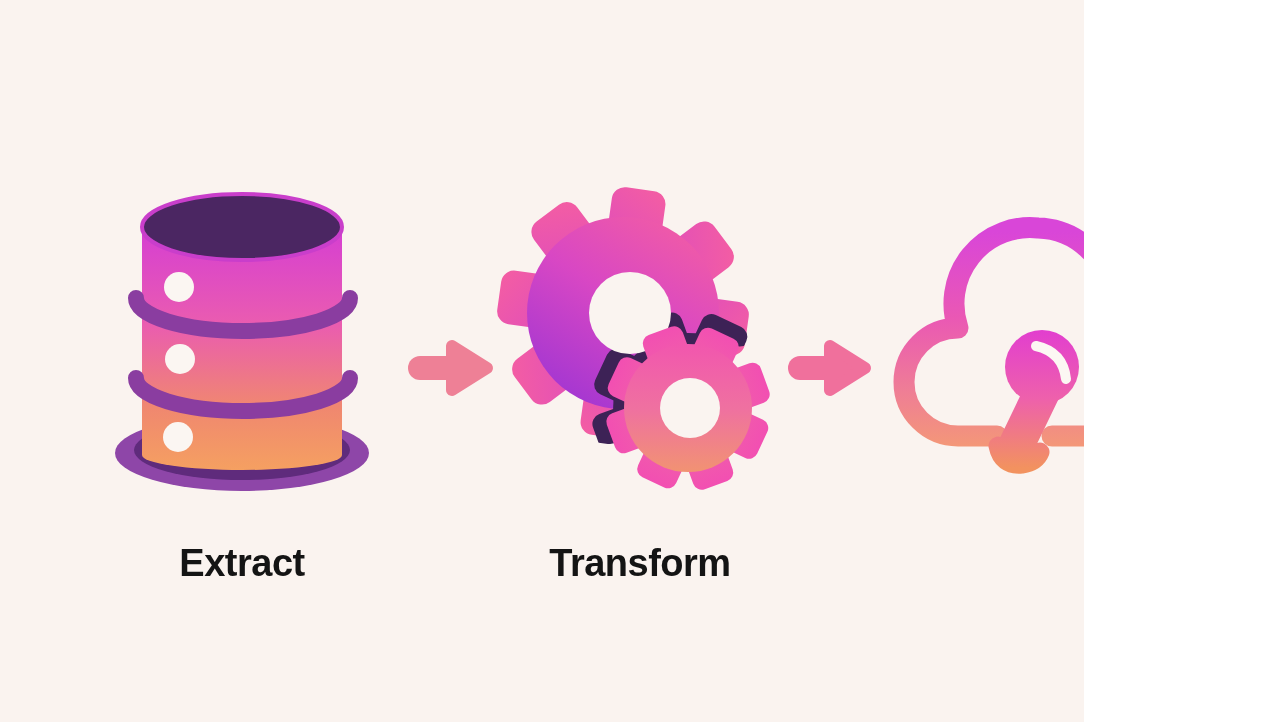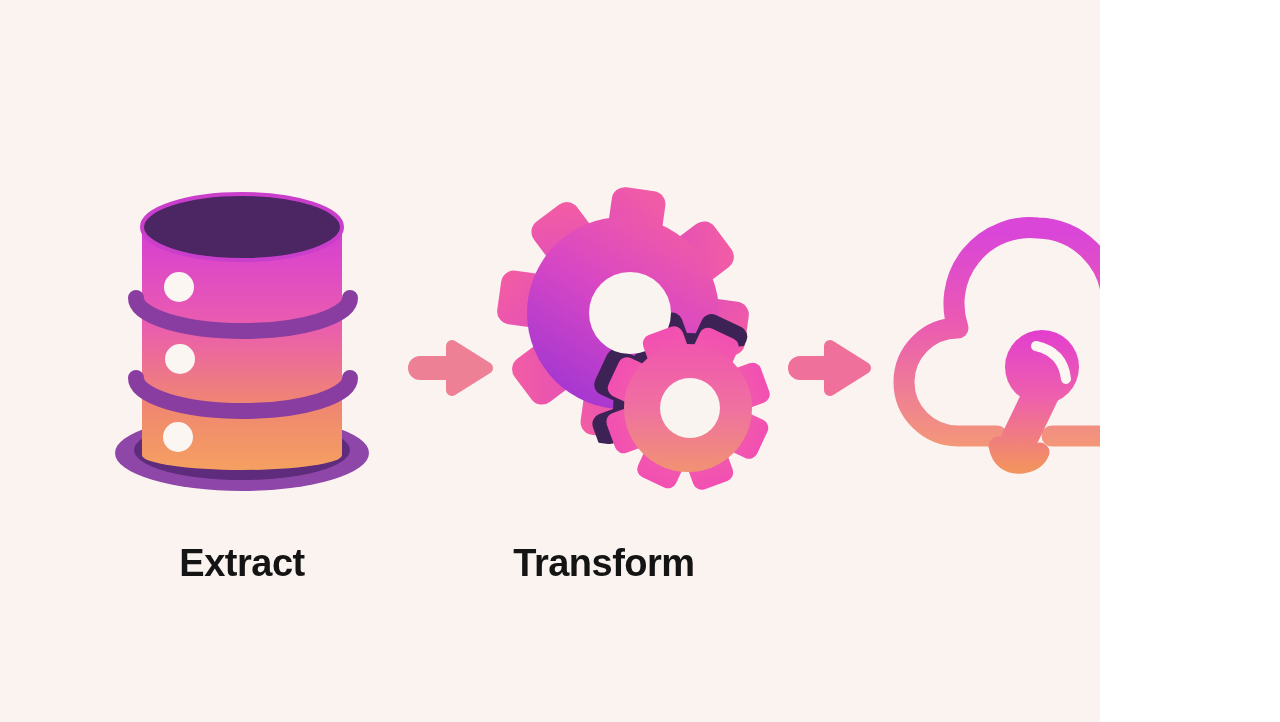"Extract" #stage { padding-left: 16px -> none }
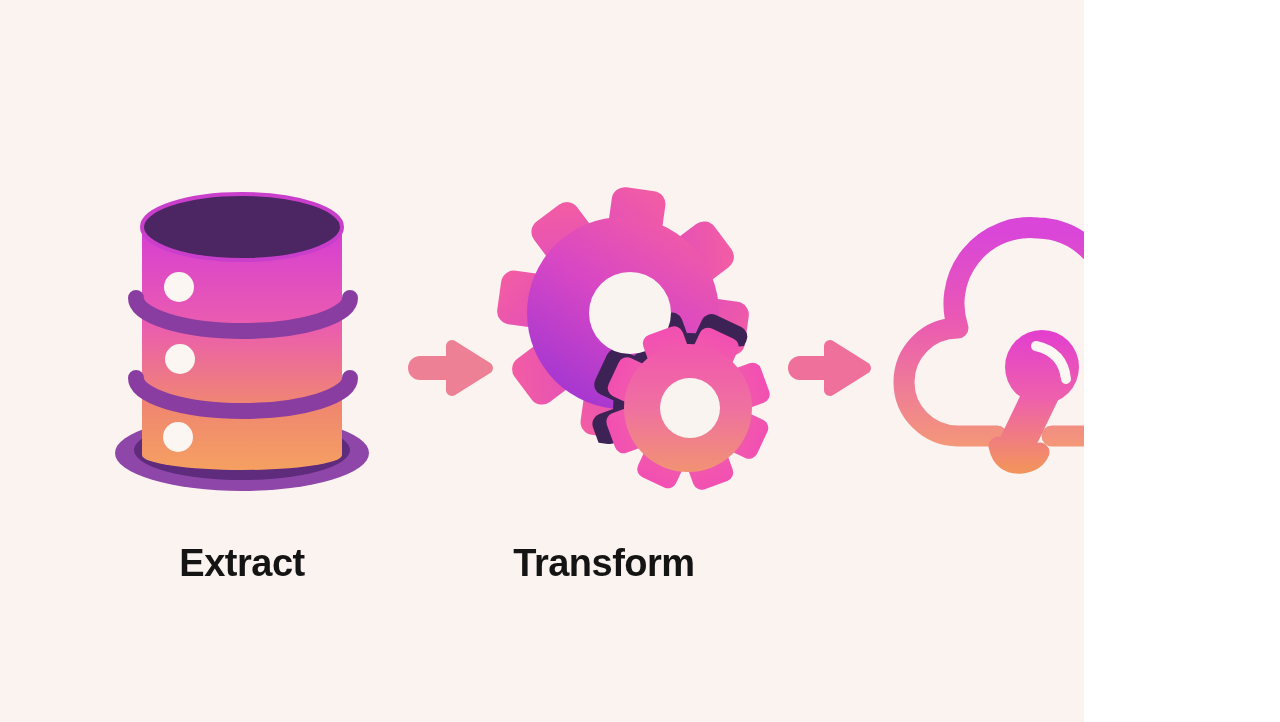"Transform" div.step-label { left: 604px -> 640px }
